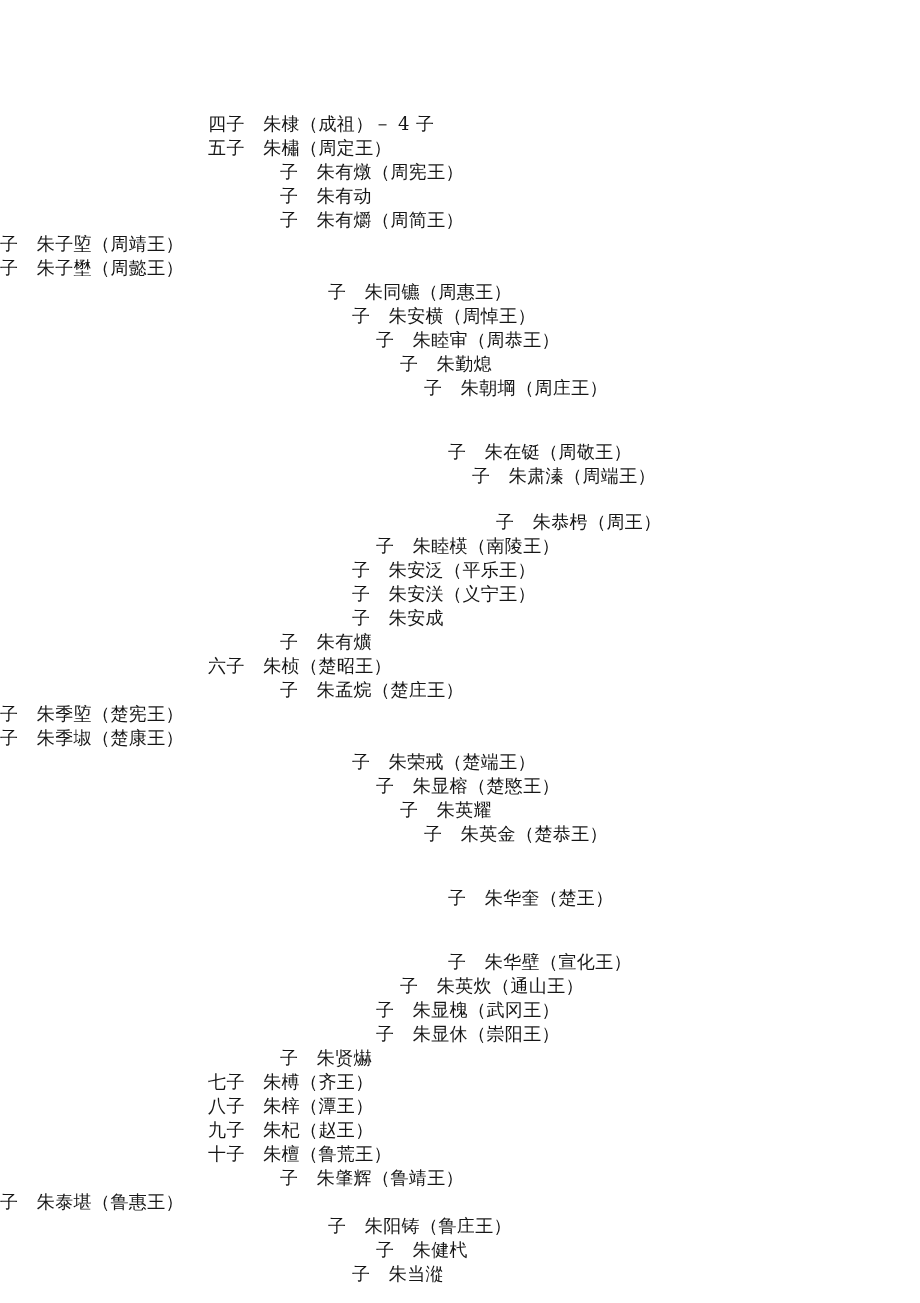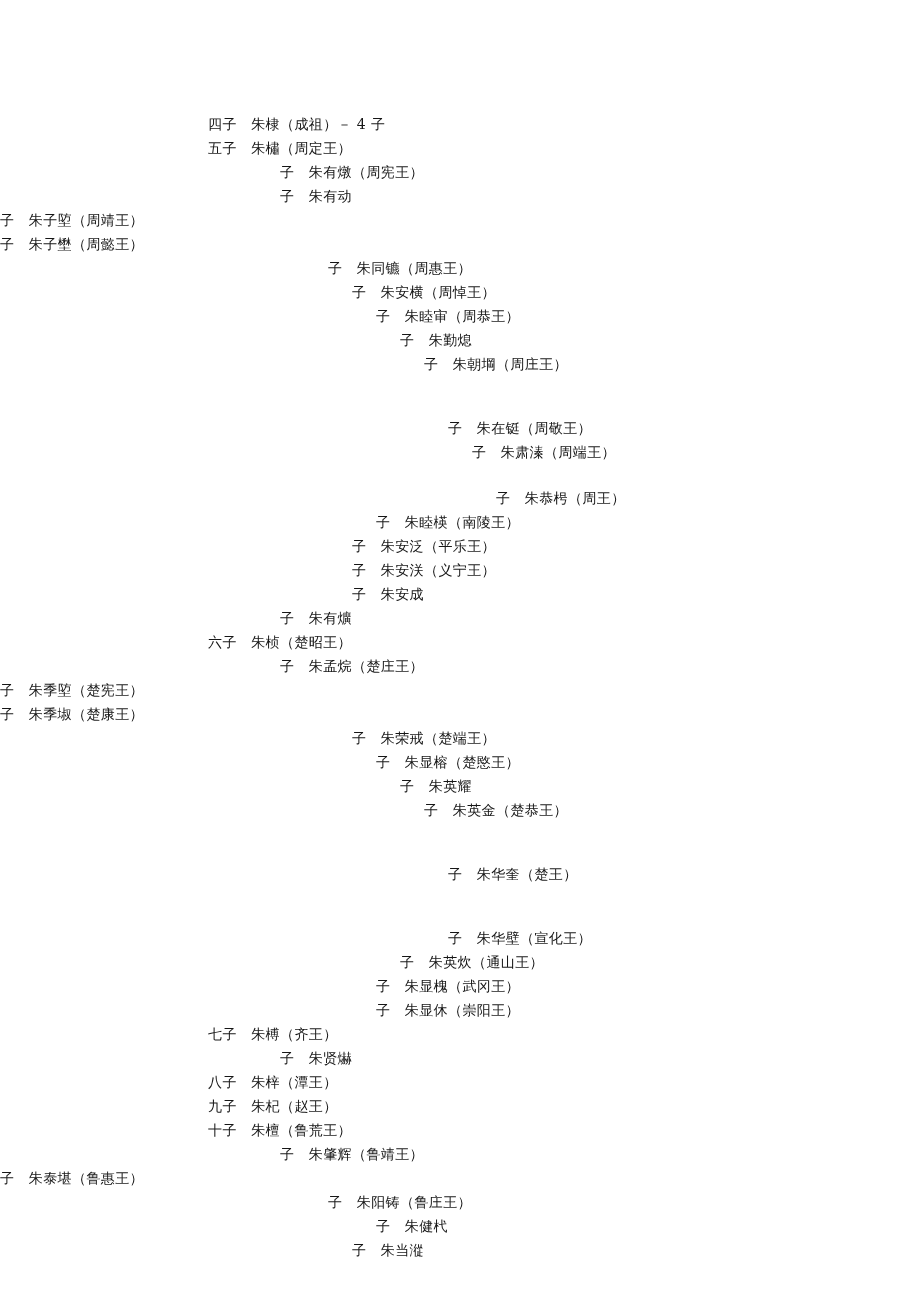"四子 朱棣（成祖）－ 4 子" .lineage-line { font-size: 14px -> 18px }
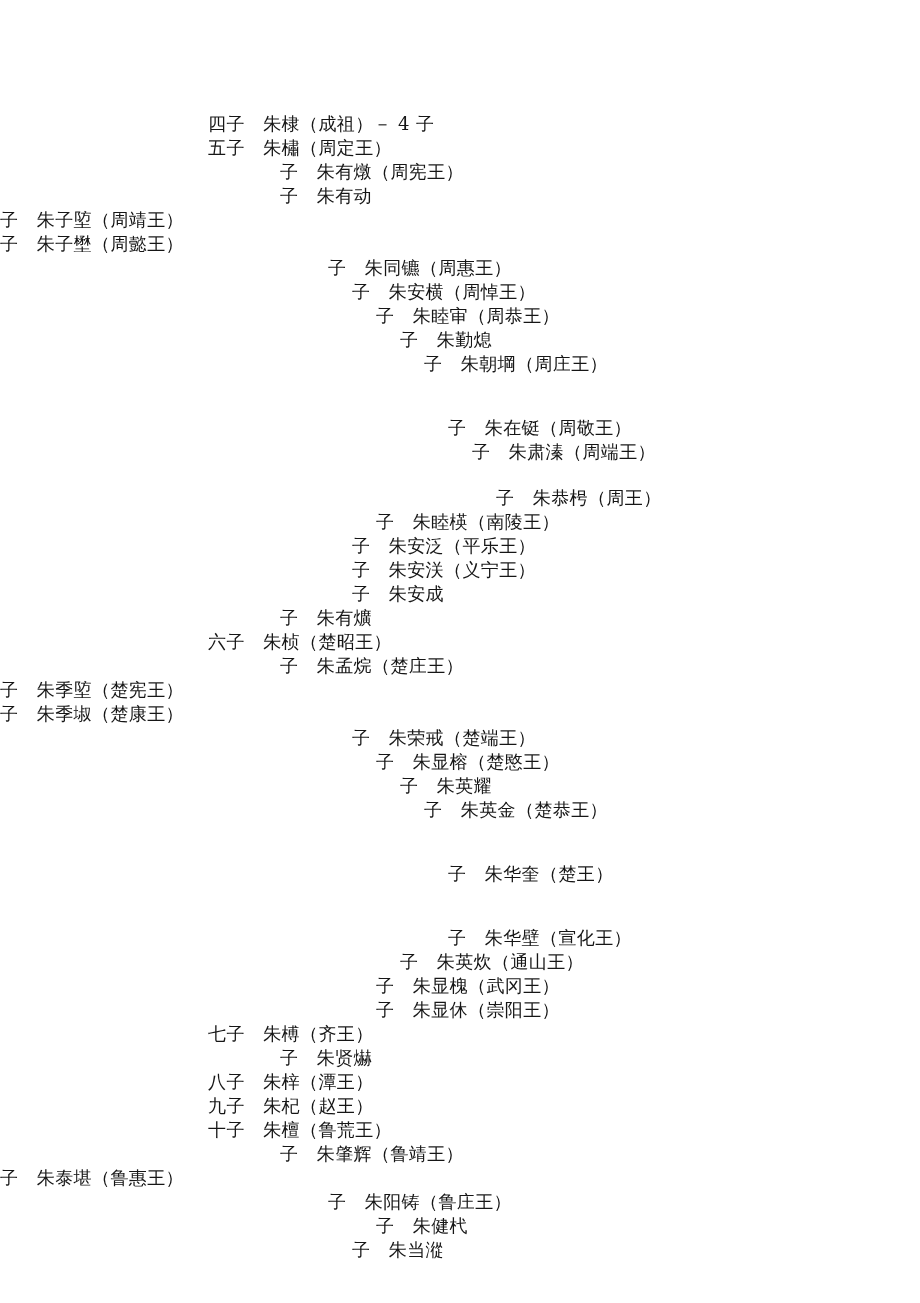"子 朱有爝（周简王）" div.lineage-line { html: none -> <div>子 朱有爝（周简王）</div> }
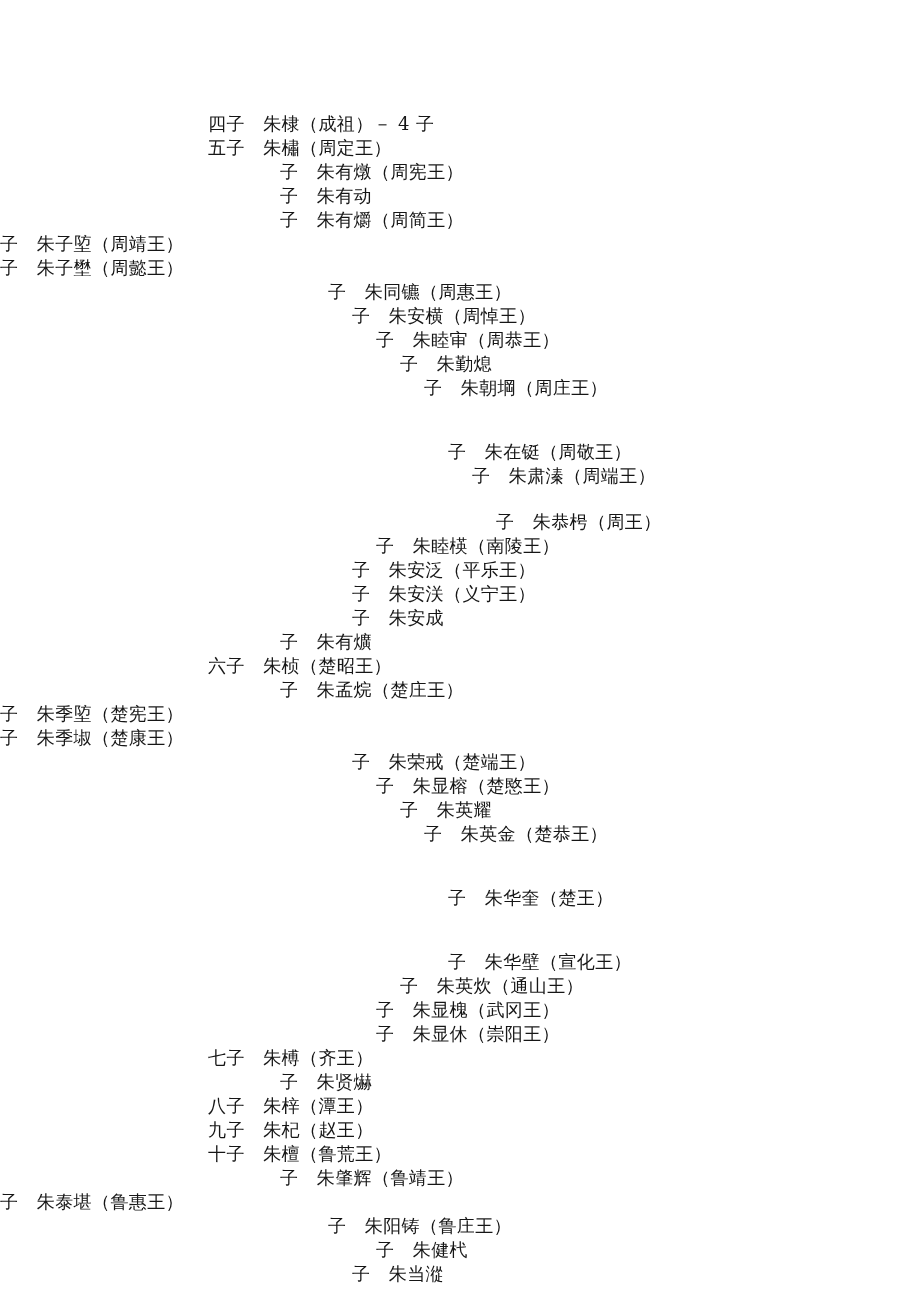"七子 朱榑（齐王）" div.lineage-line { order: before "子 朱贤爀" -> after "子 朱贤爀" }
